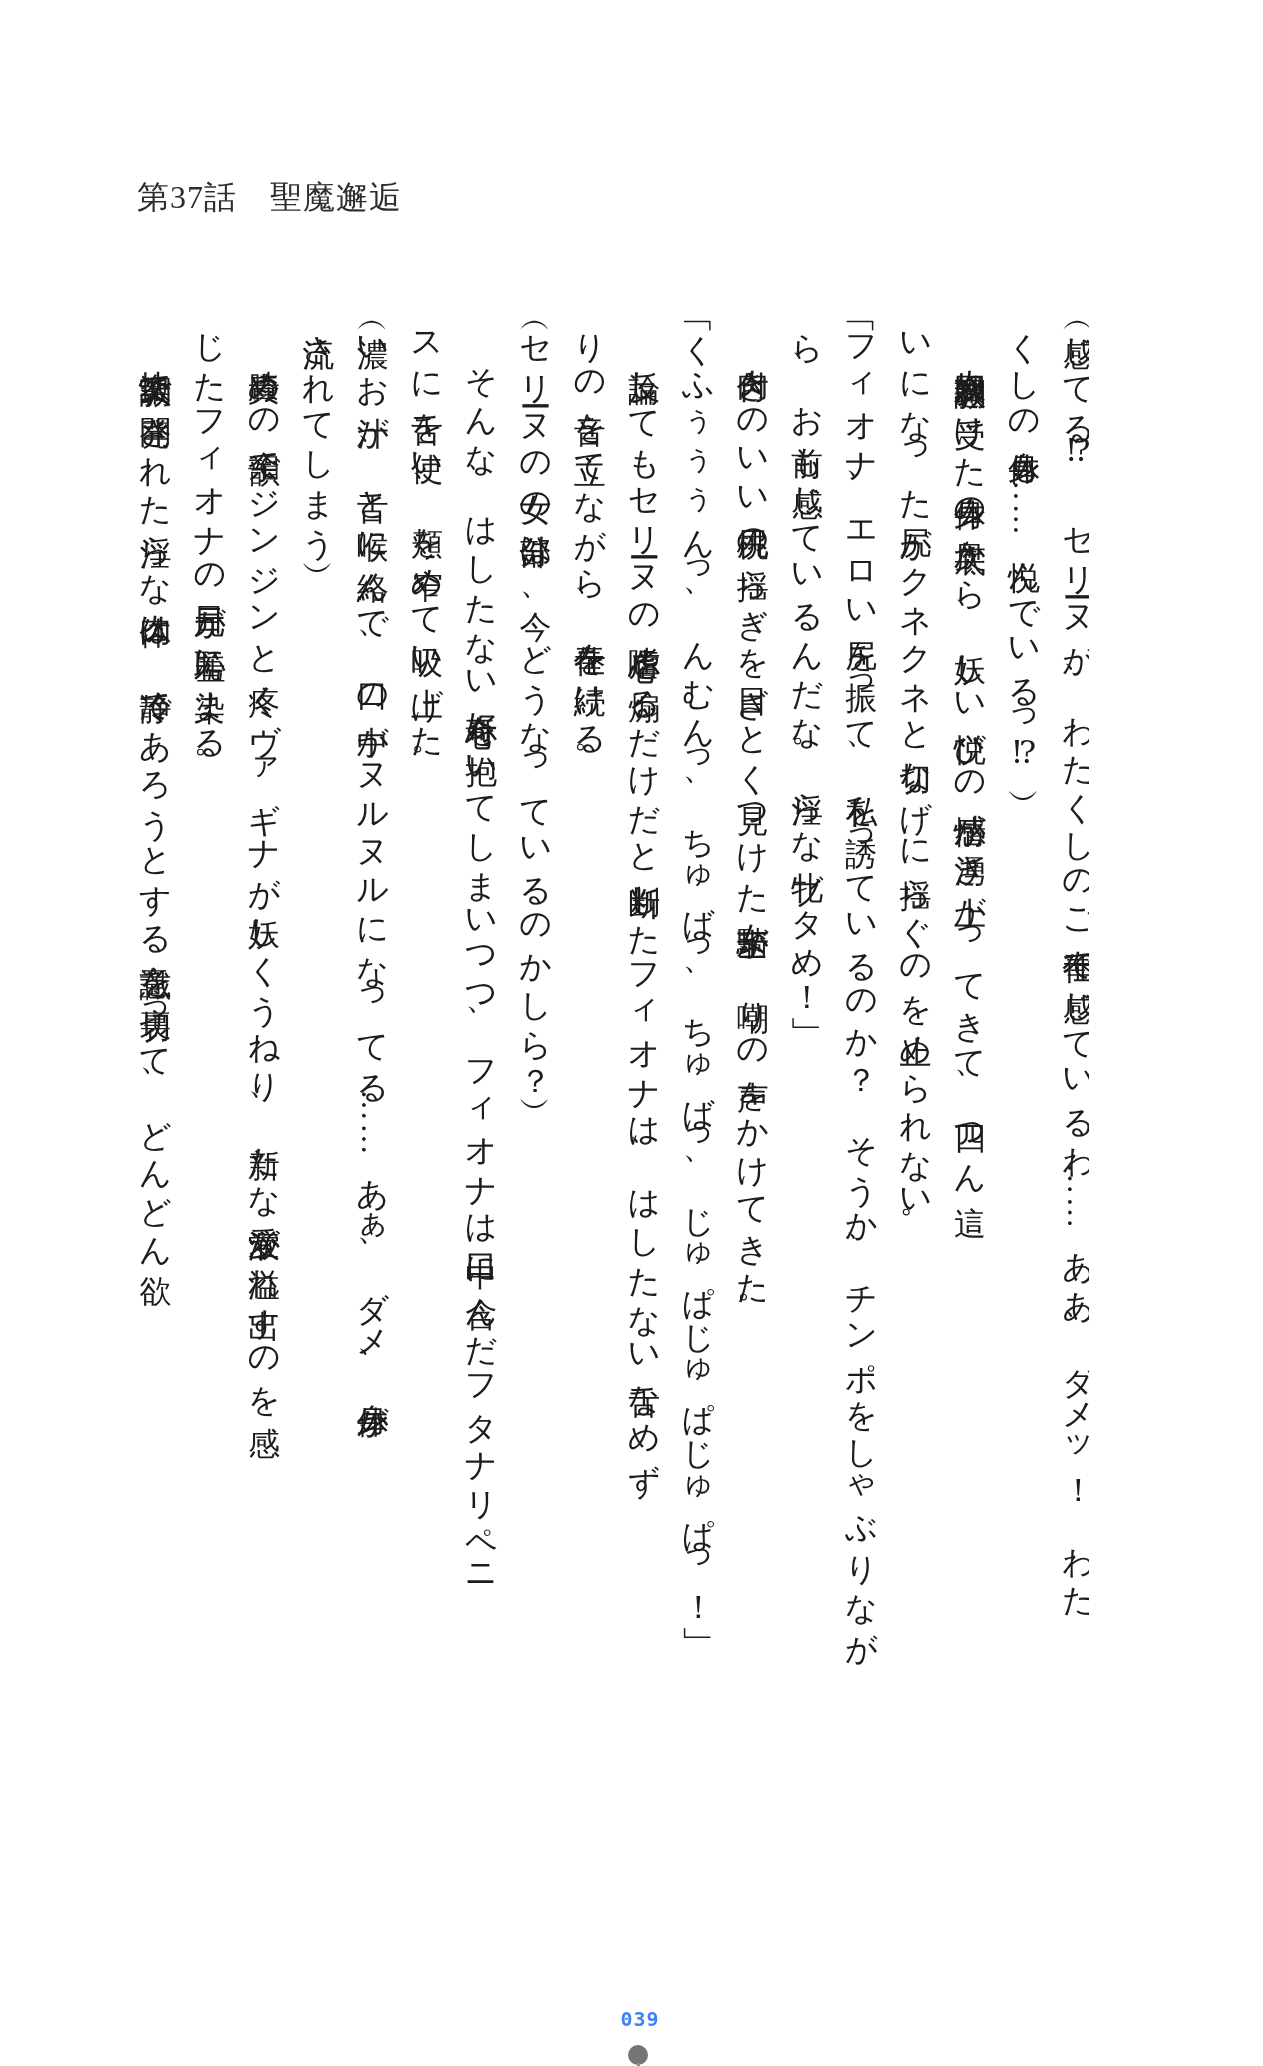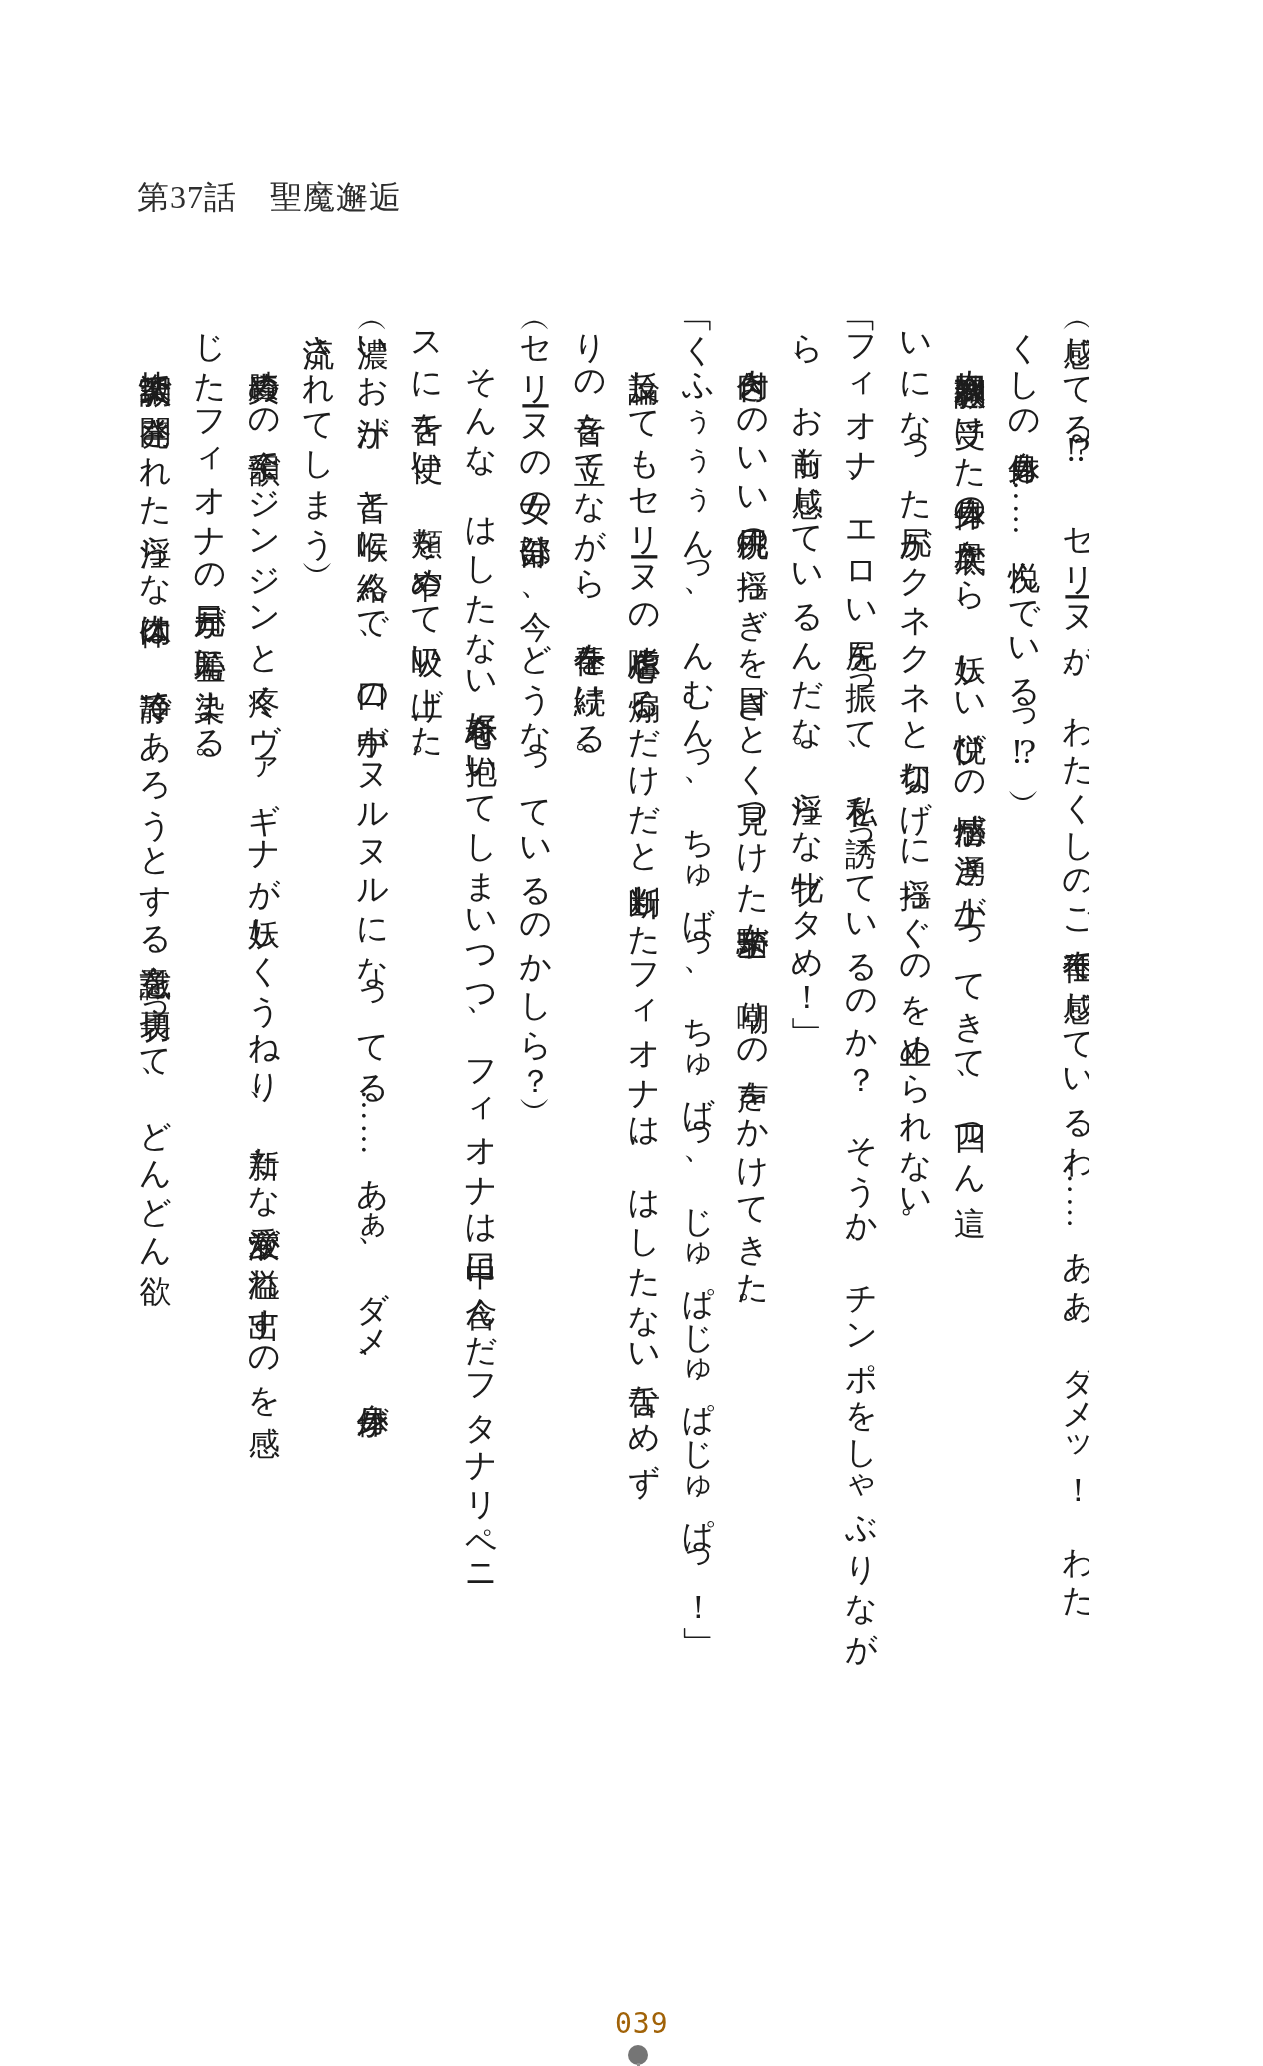"039" .page-num { color: #a16207 -> #3b82f6; font-size: 28px -> 20px; font-weight: 400 -> 700 }
